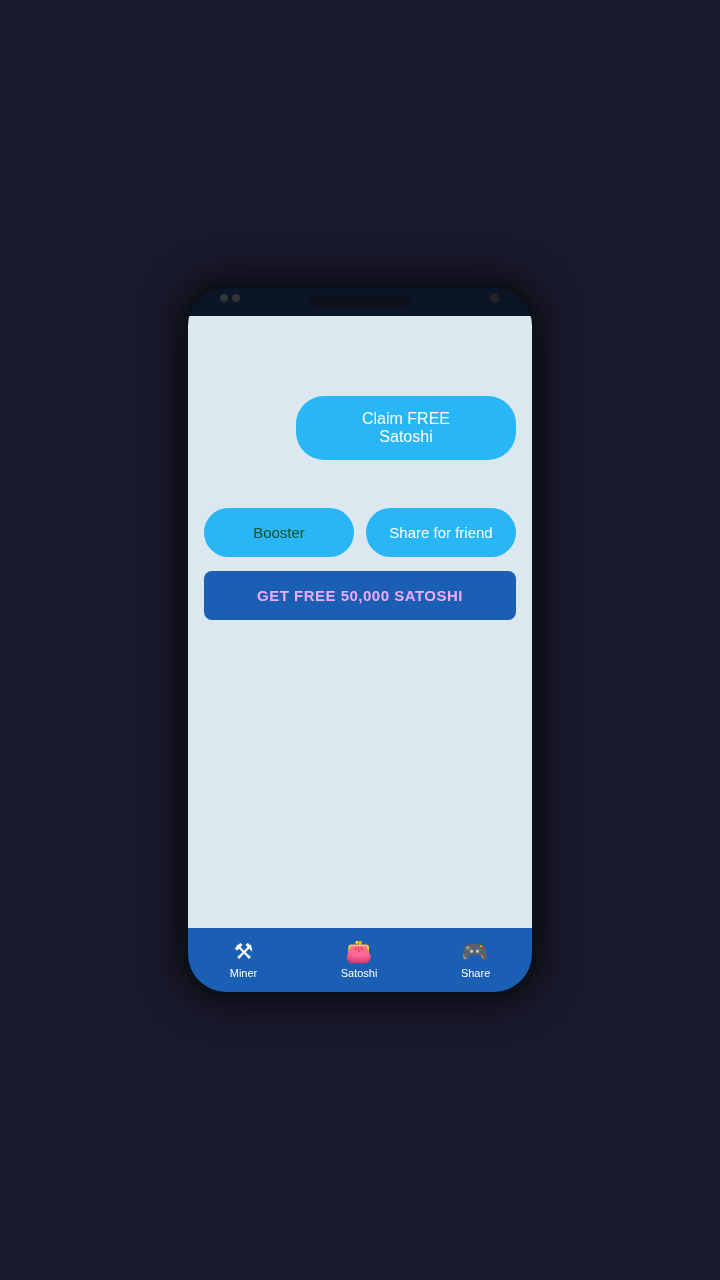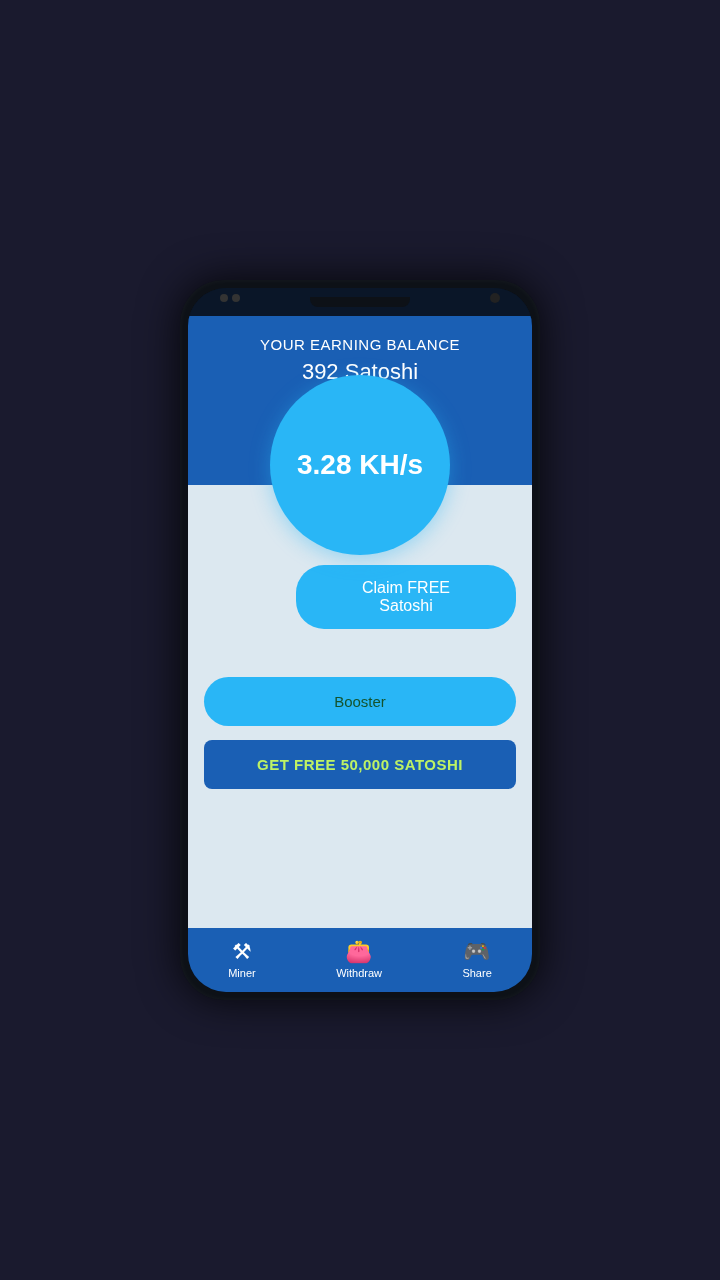"YOUR EARNING BALANCE" div.top-section { html: <div> <span>YOUR EARNING BALANCE</span> <span>392 Satoshi</span> <div> <span>3.28 KH/s</span> </div> </div> -> none }
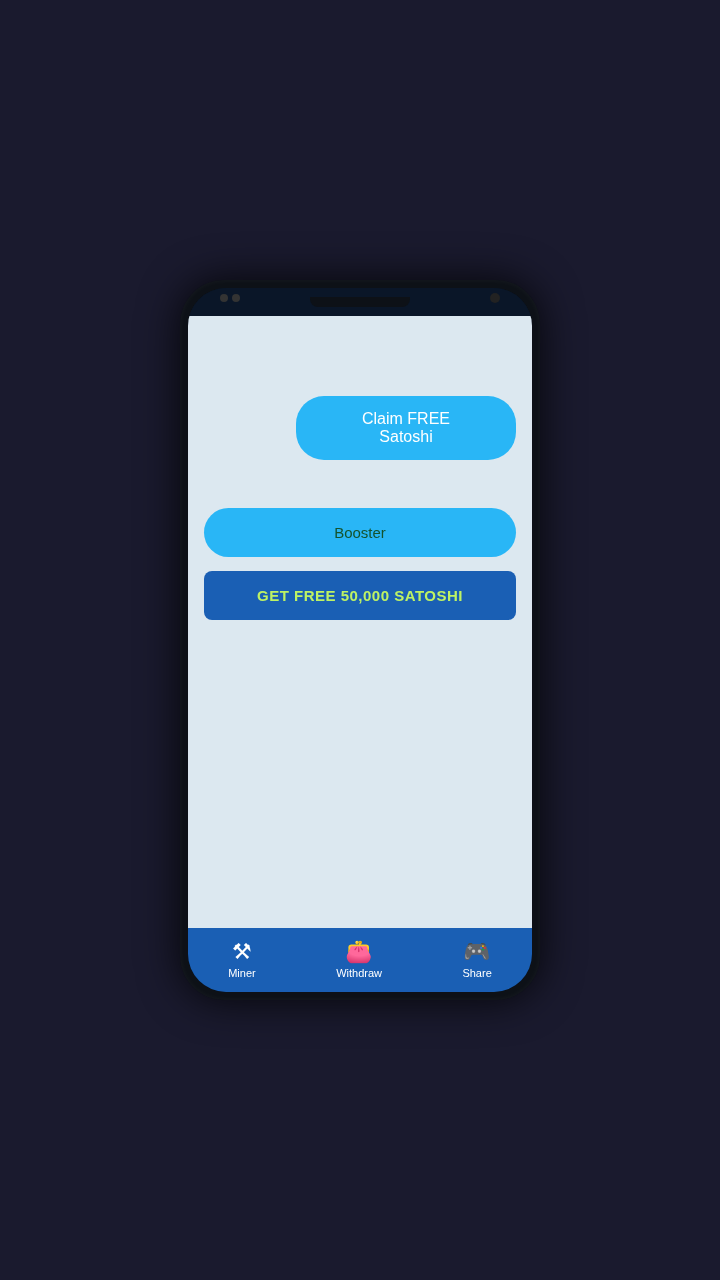"Share for friend" button.share-btn { html: none -> <button>Share for friend</button> }
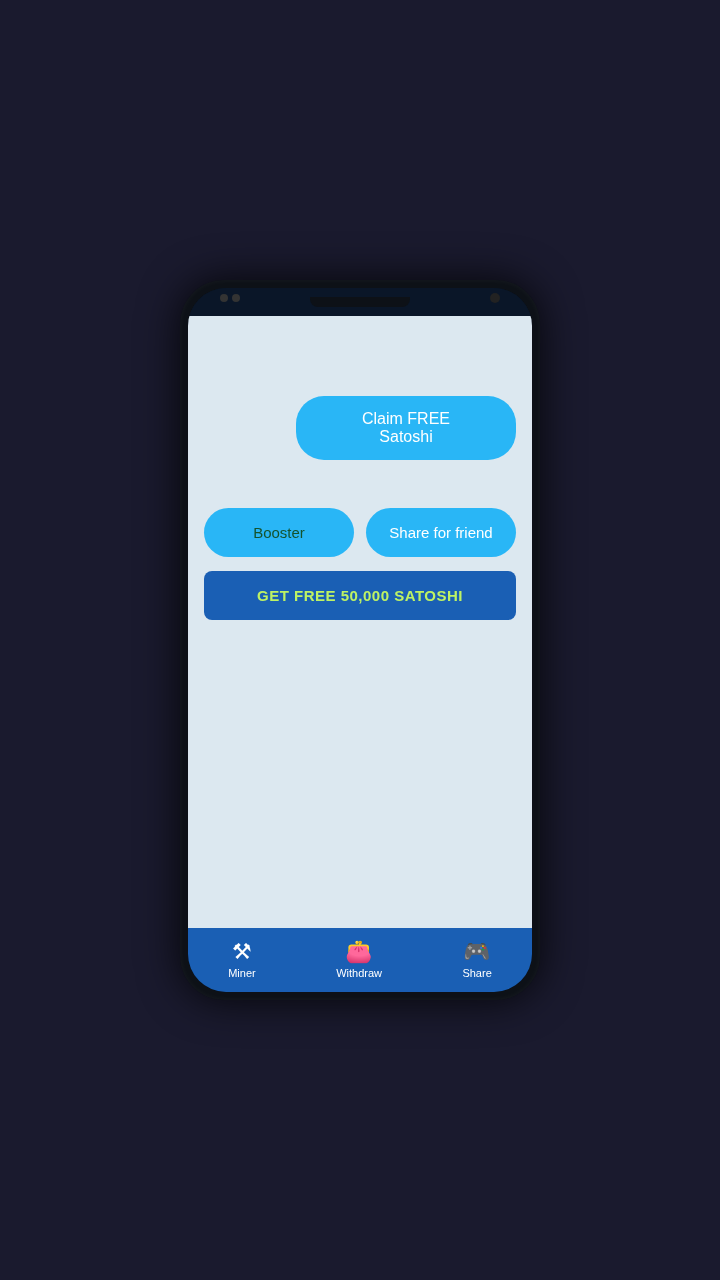"GET FREE 50,000 SATOSHI" .get-free-btn { color: #bef264 -> #f0abfc }
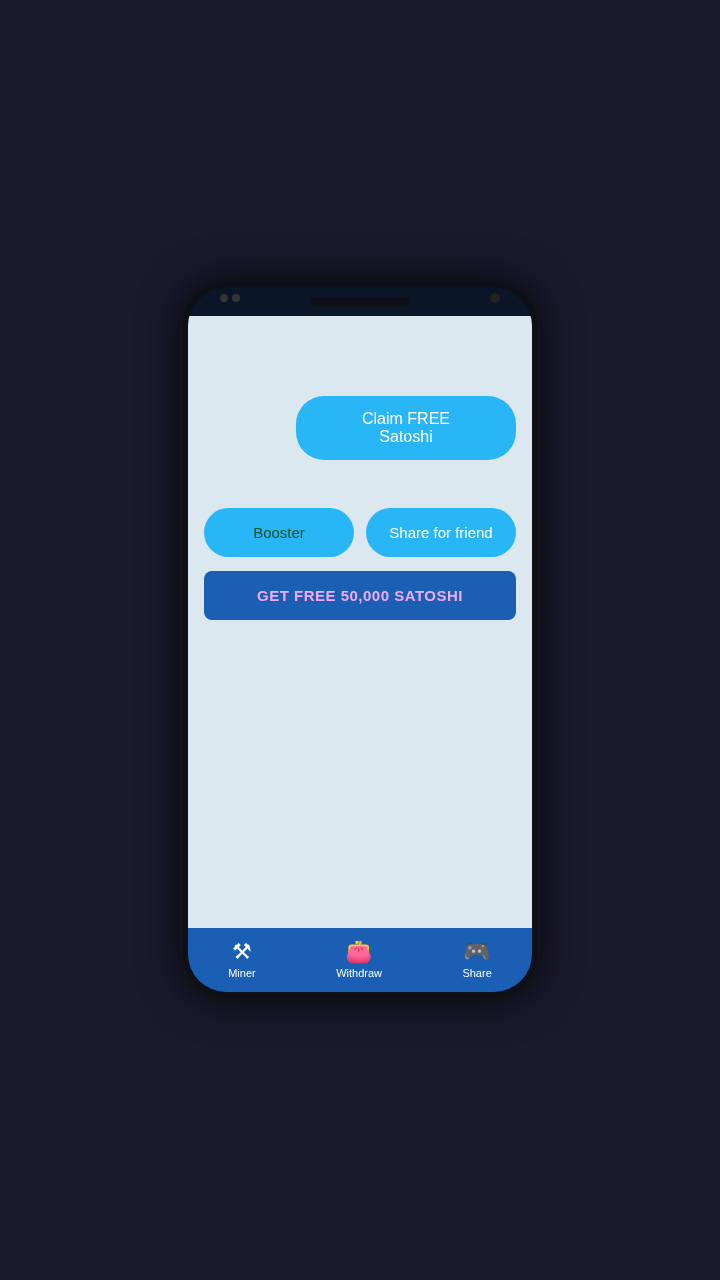"Withdraw" span.nav-label { text: Withdraw -> Satoshi }
